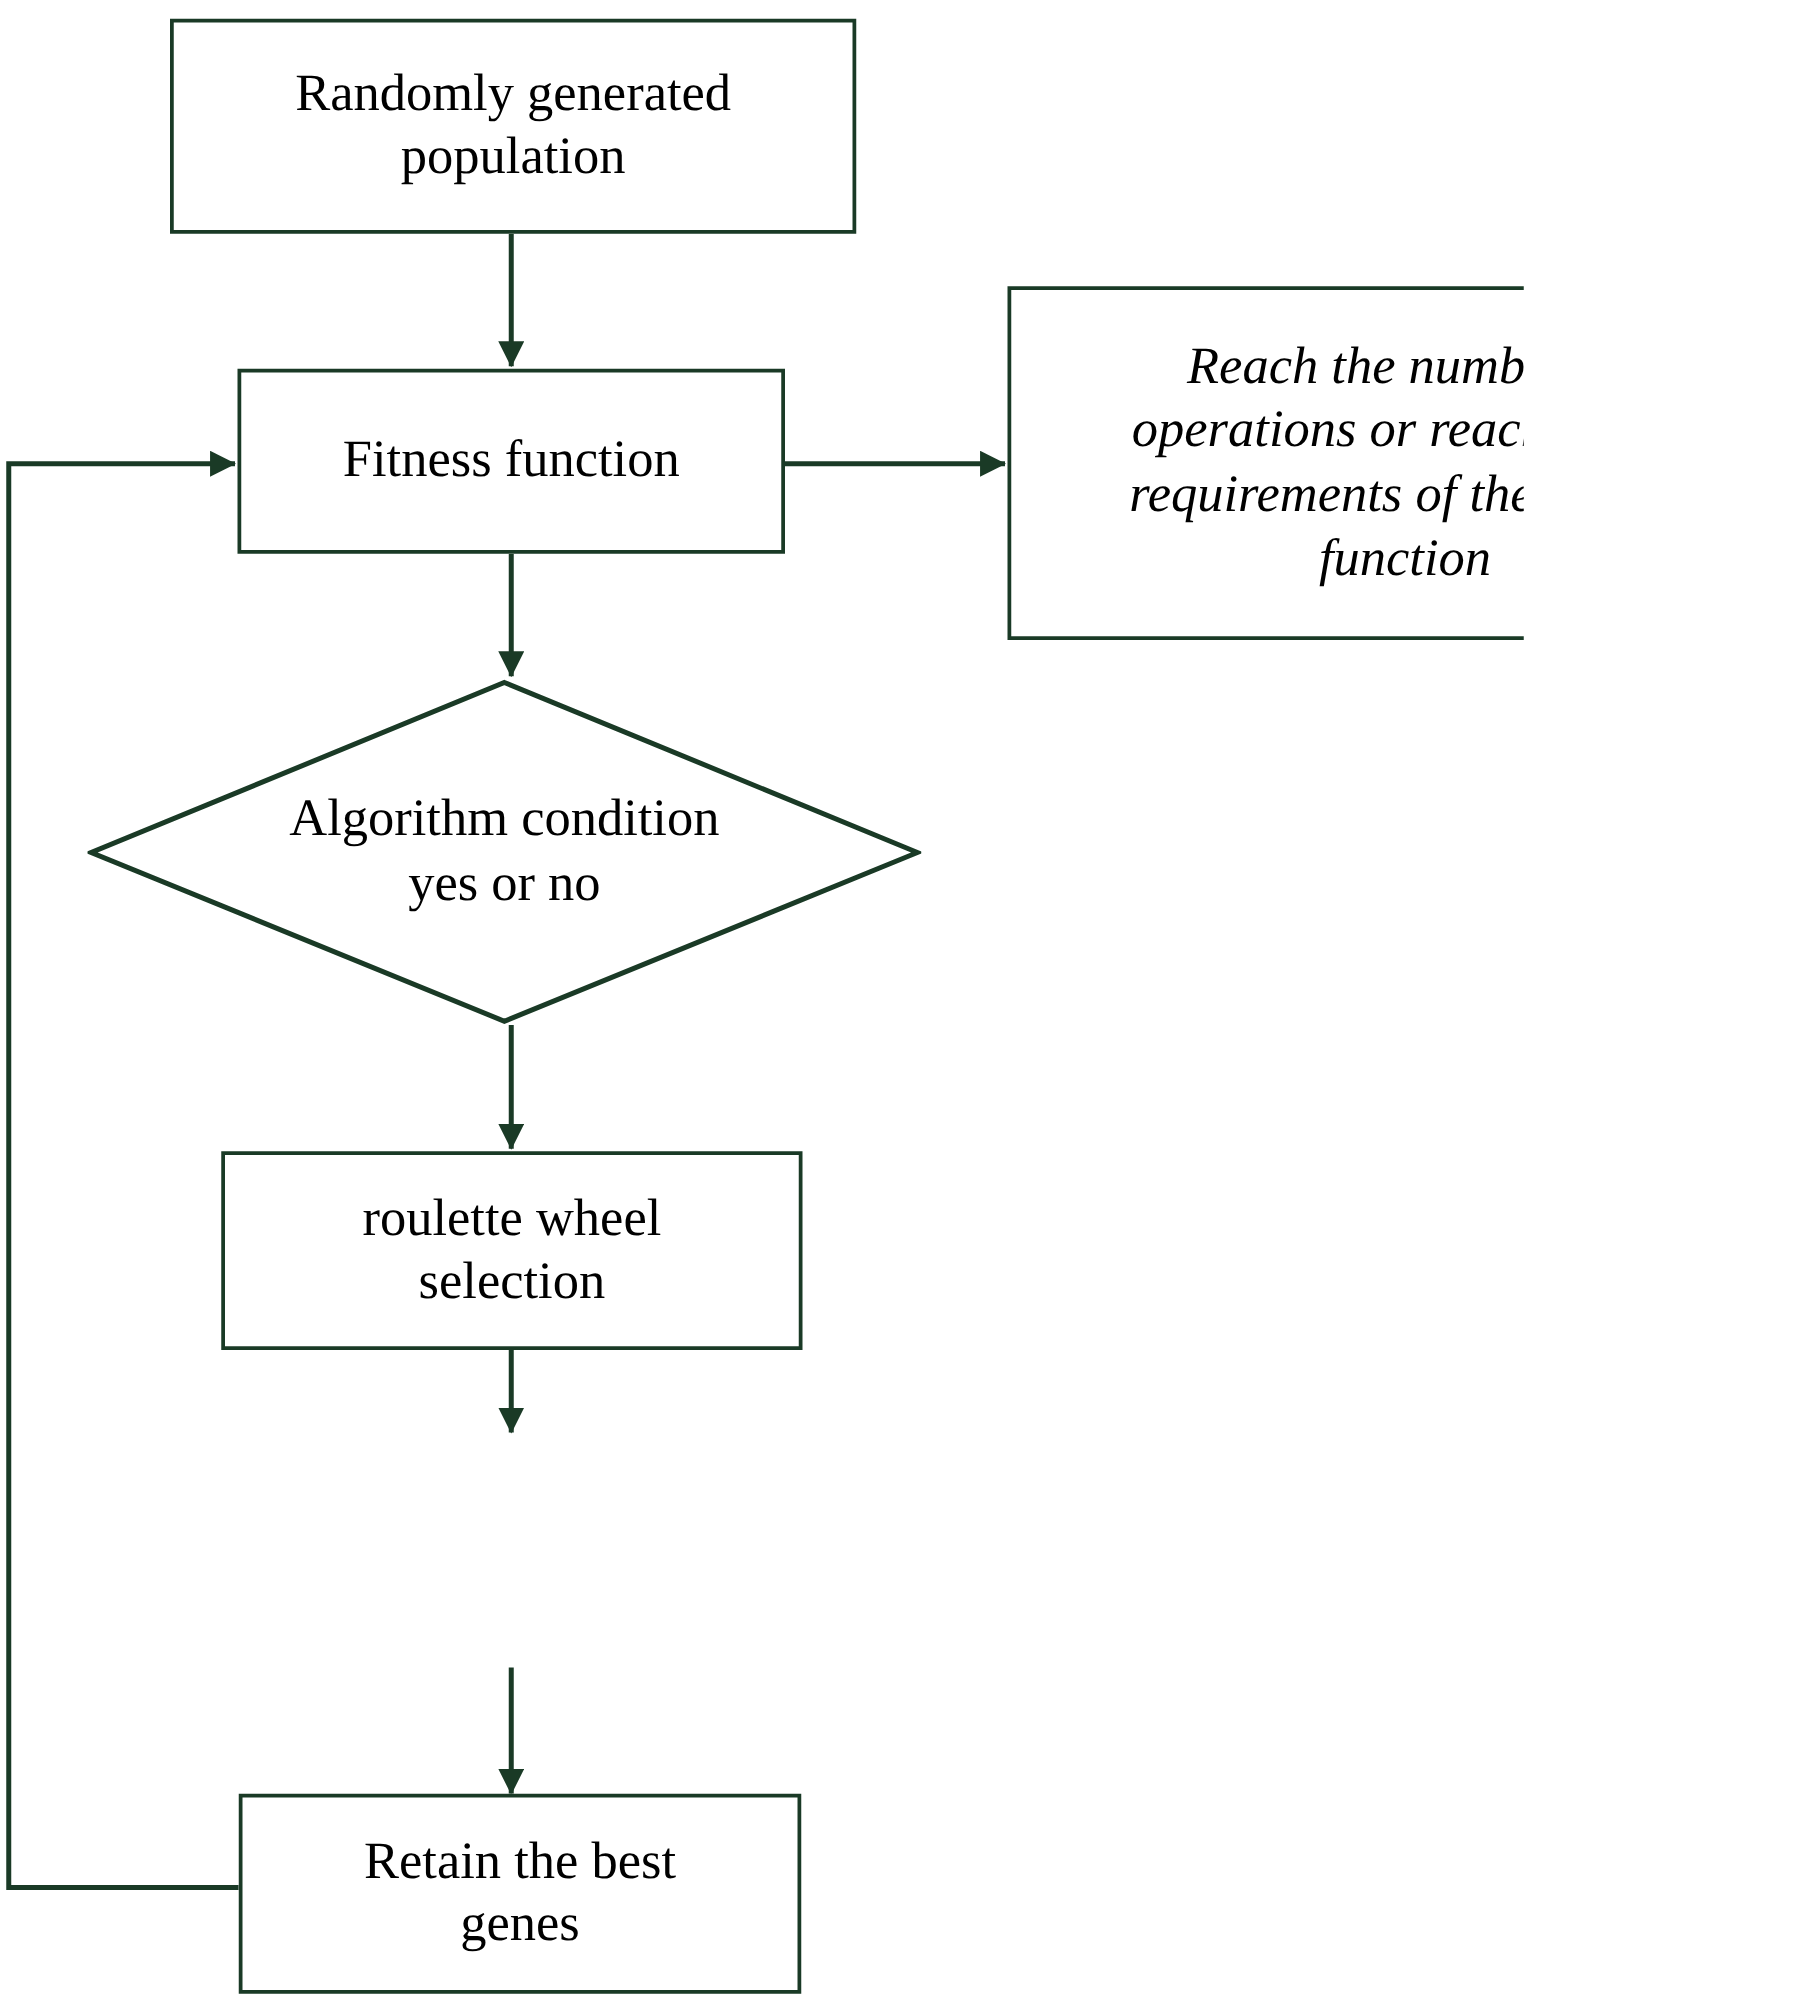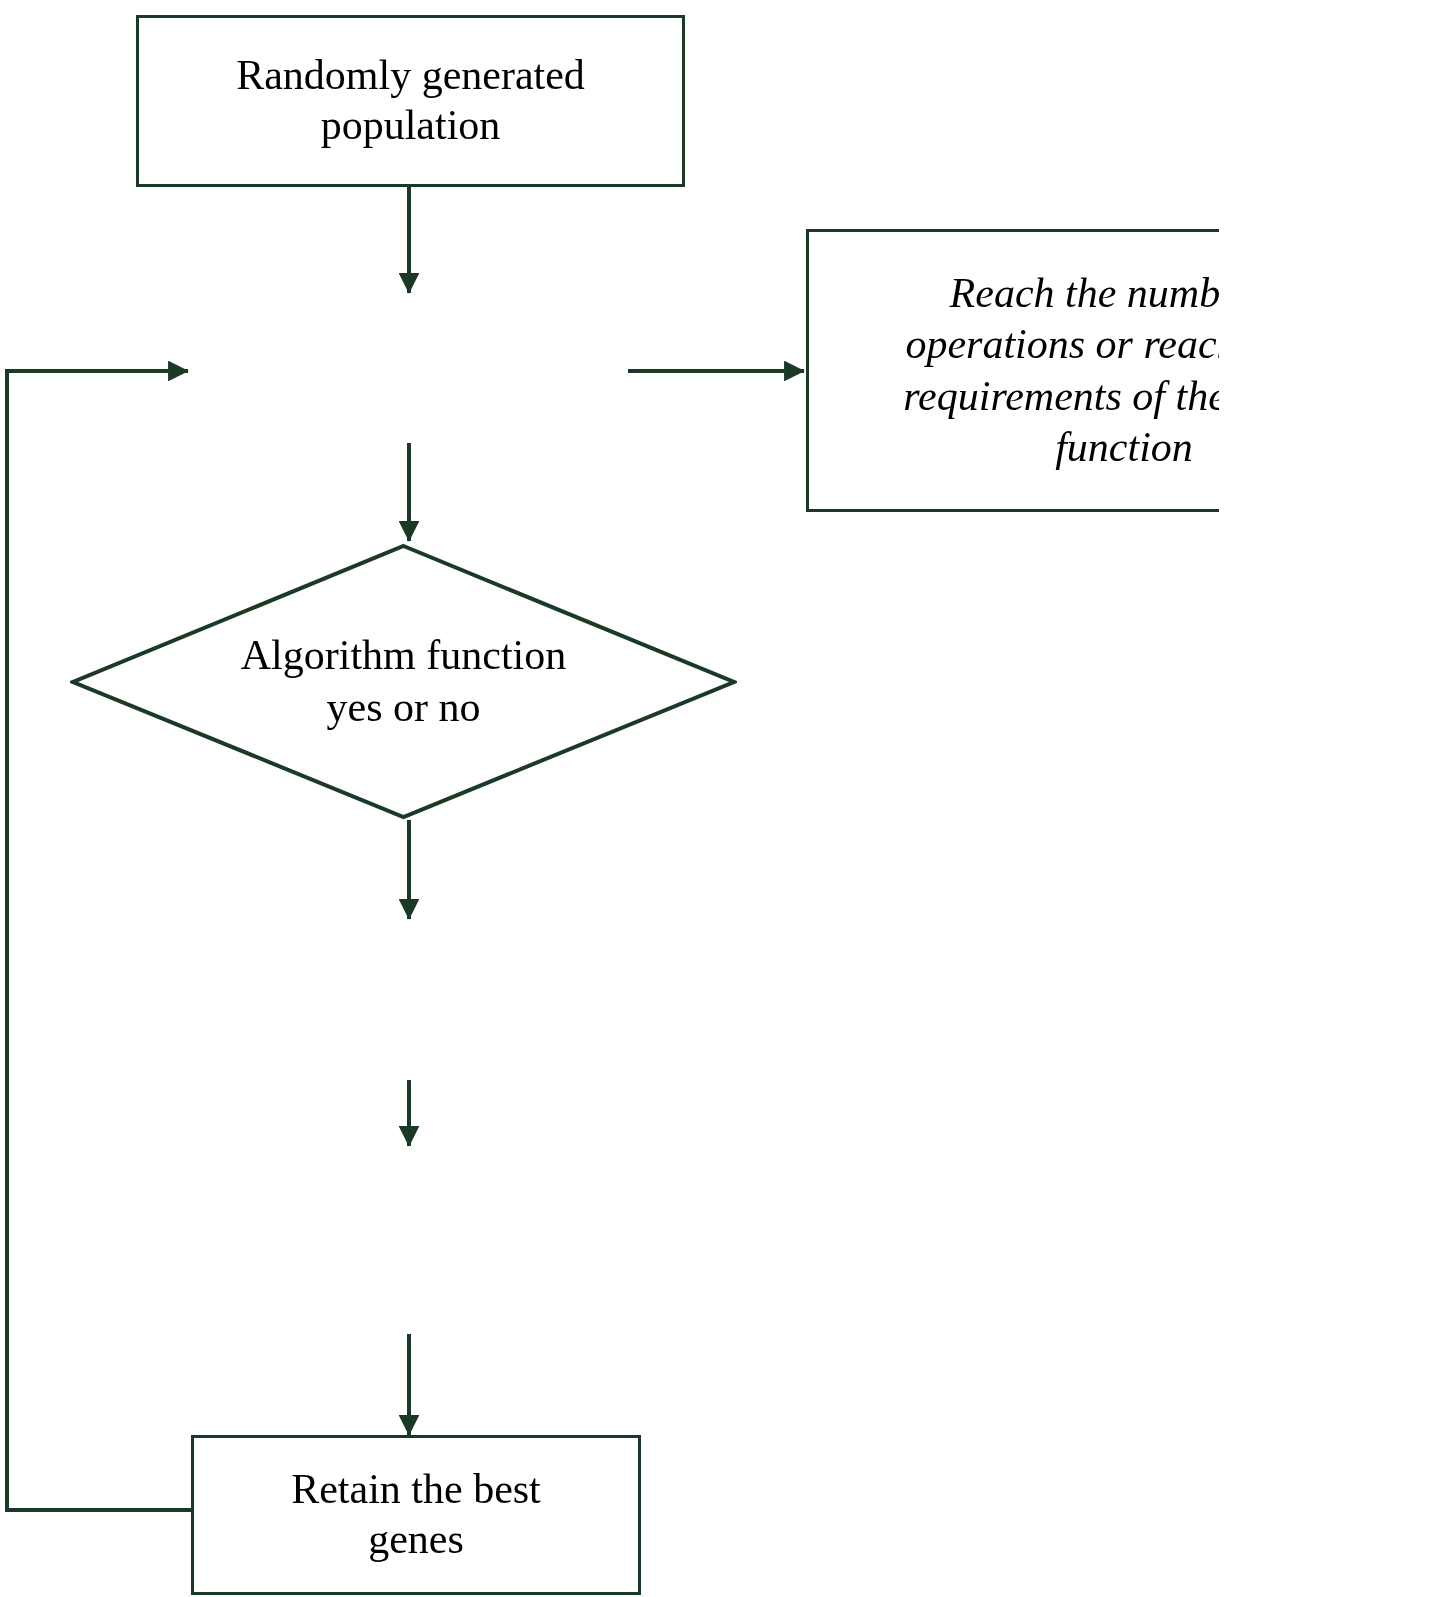"Fitness function" div.node { html: none -> <div> <span>Fitness function</span> </div> }
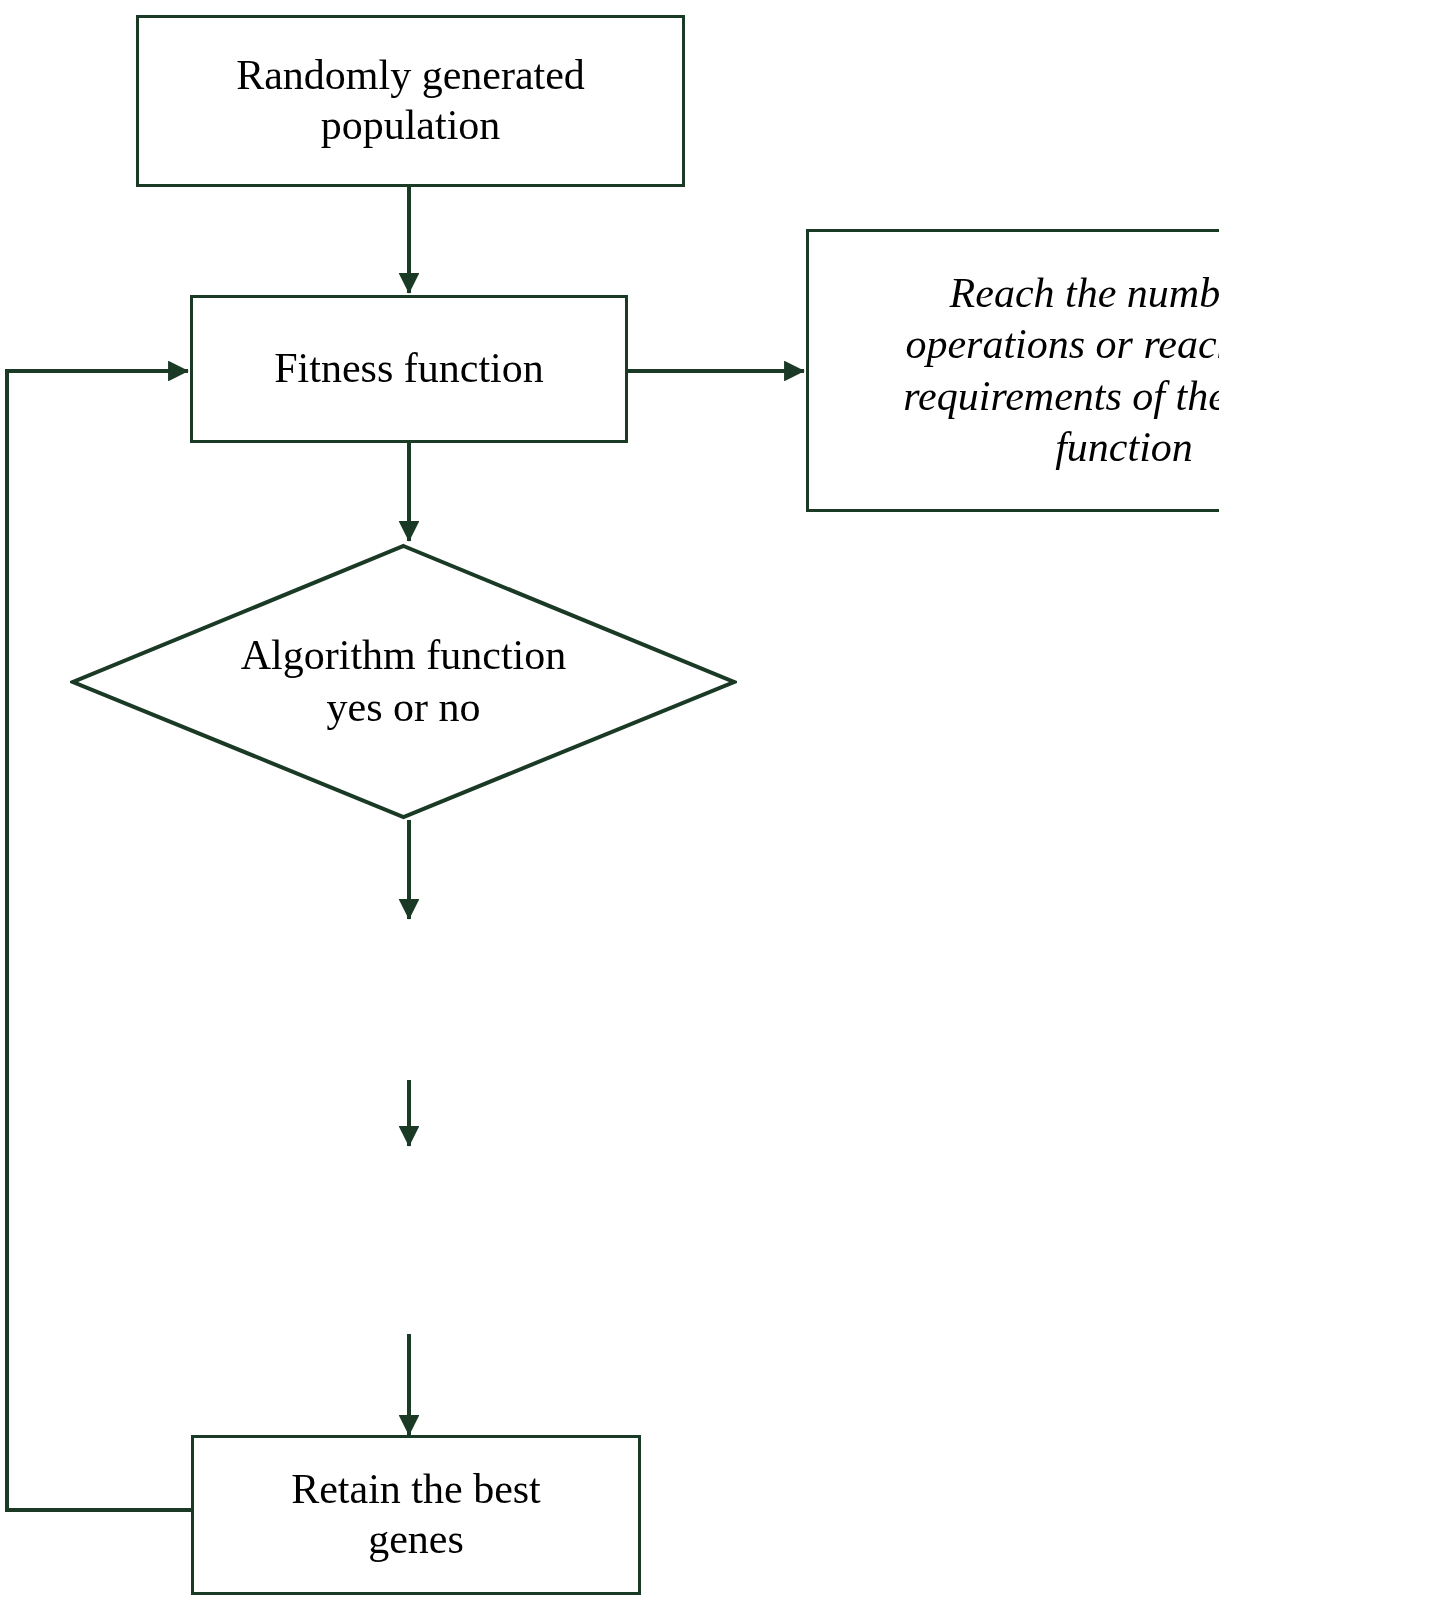"Algorithm function" span.dtext { text: function -> condition }
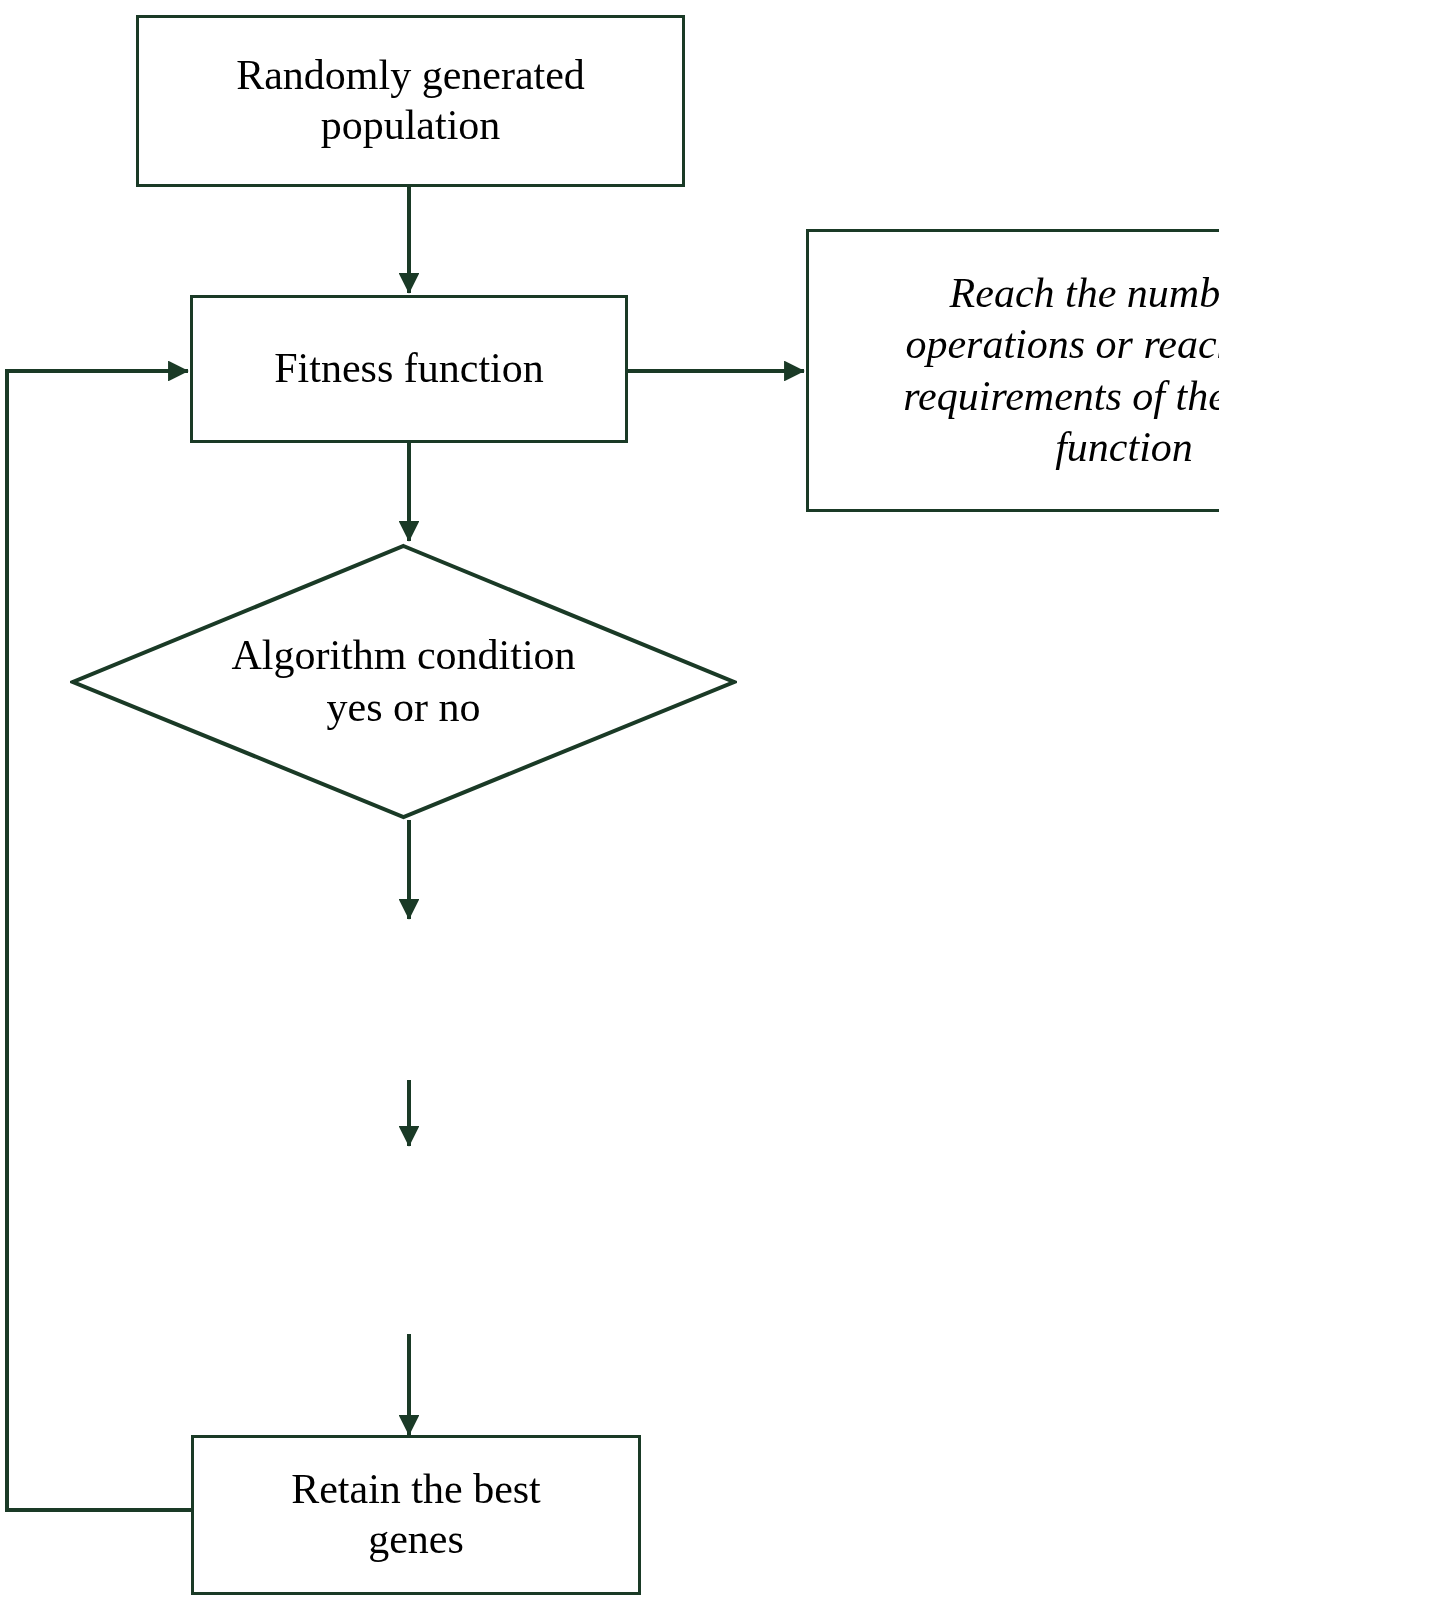"roulette wheel" div.node { html: none -> <div> <span>roulette wheel selection</span> </div> }
